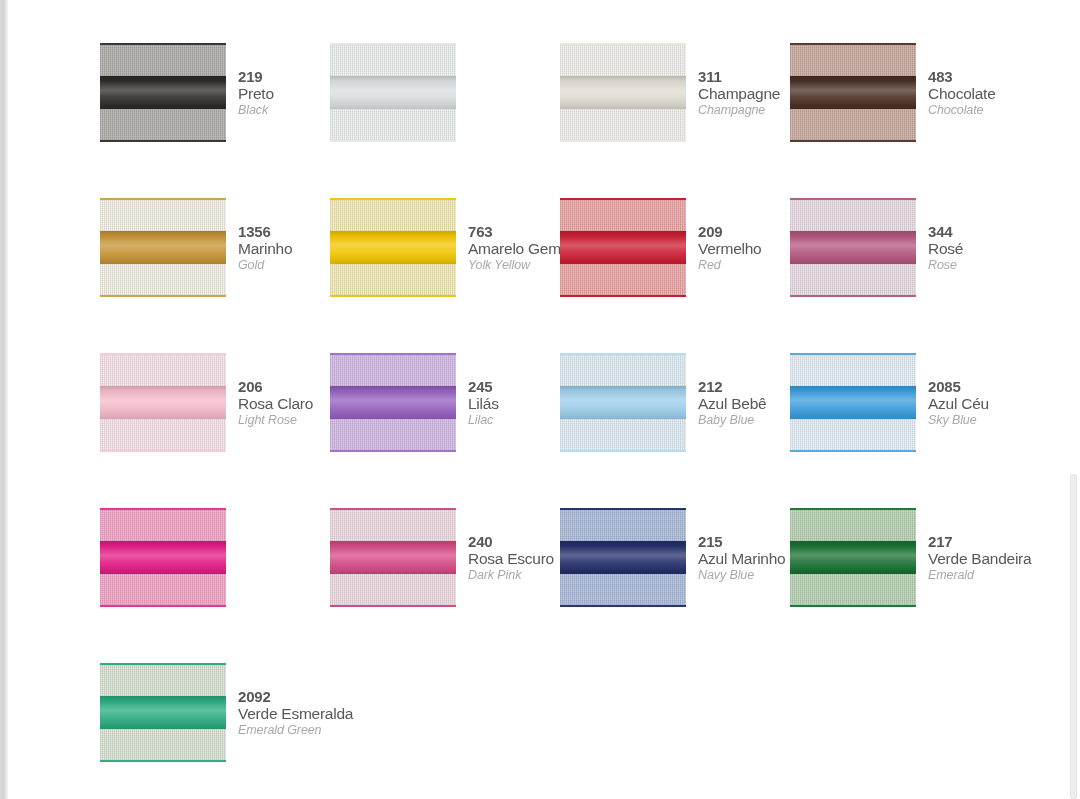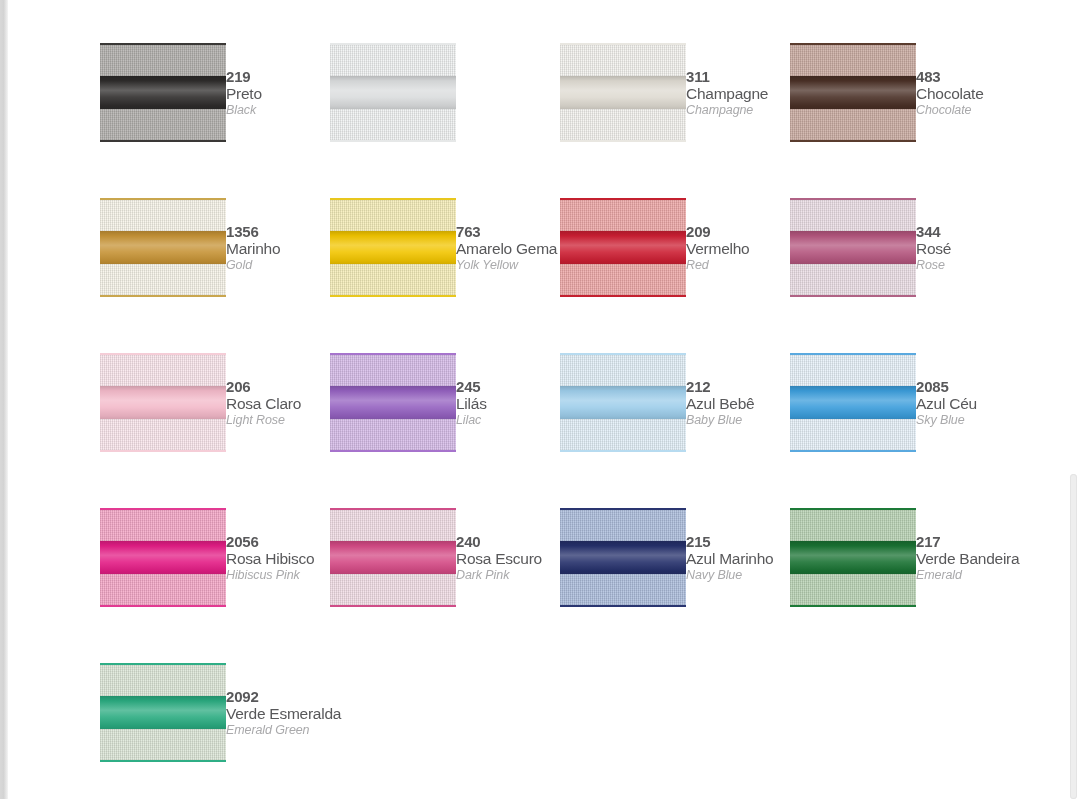"219" .label-block { padding-left: none -> 12px }
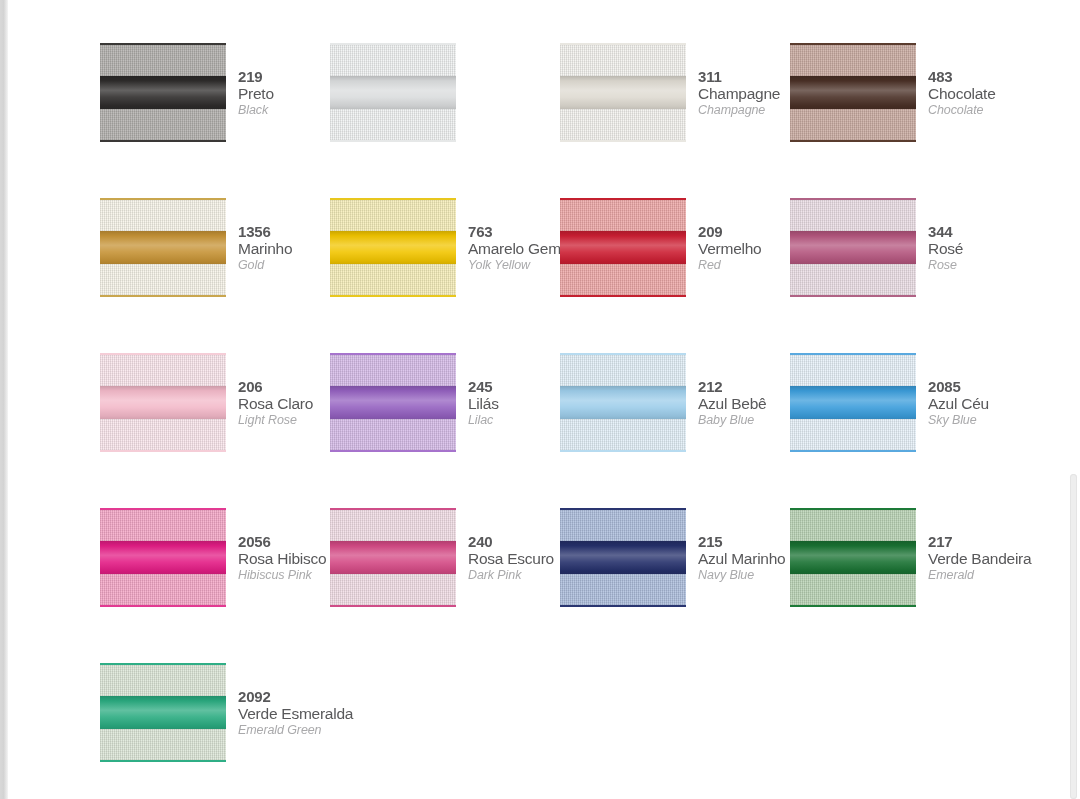"2056" div.label-block { html: <div> <div>2056</div> <div>Rosa Hibisco</div> <div>Hibiscus Pink</div> </div> -> none }
